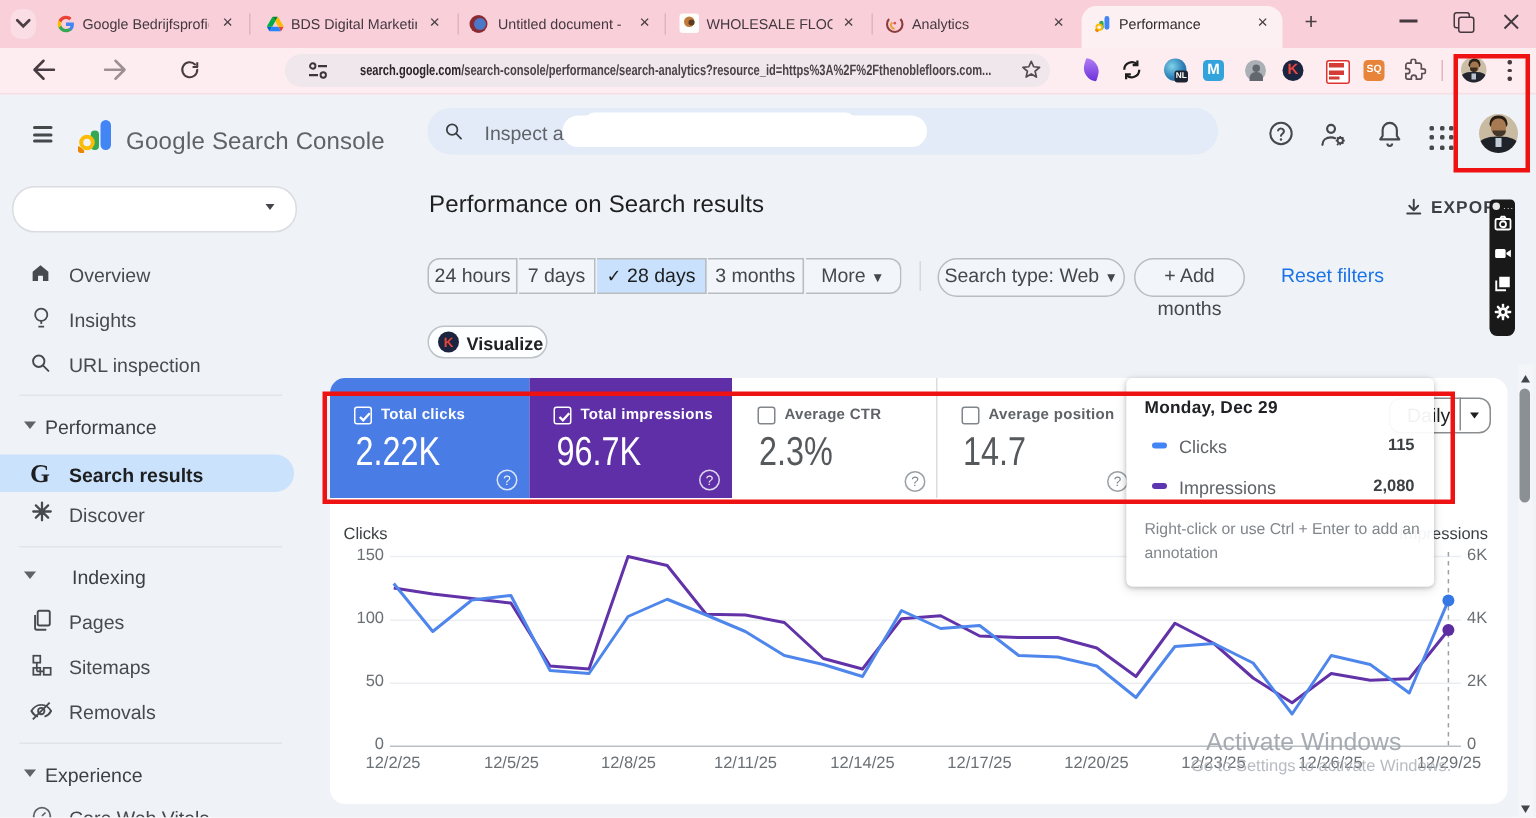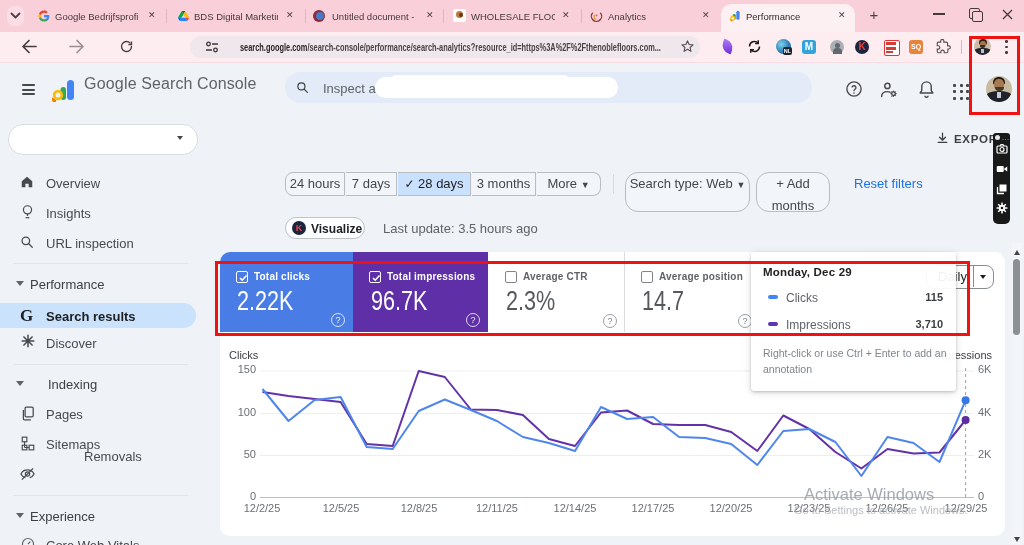"Google Search Console" div.abs { top: 75px -> 86px }
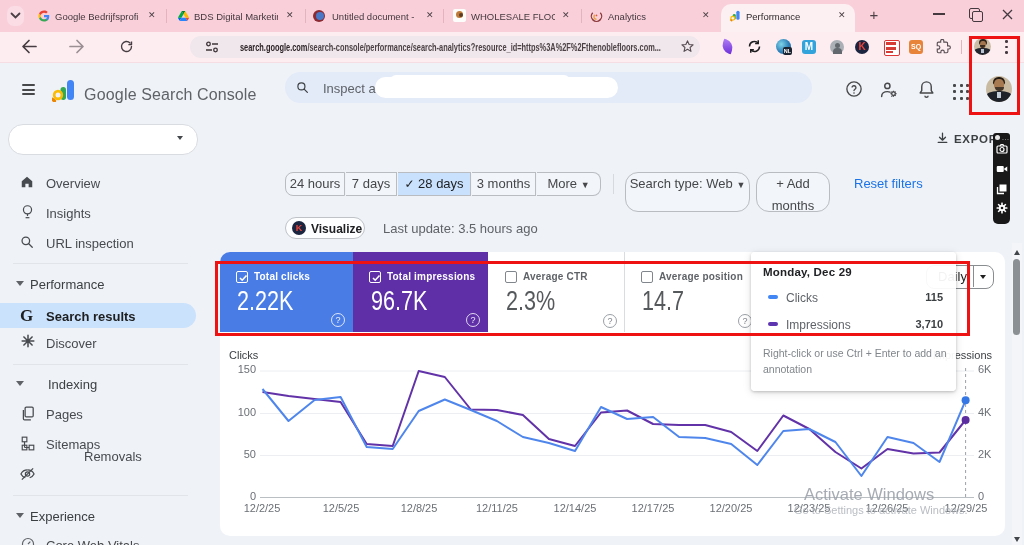"Performance on Search results" div.abs { html: none -> <div>Performance on Search results</div> }
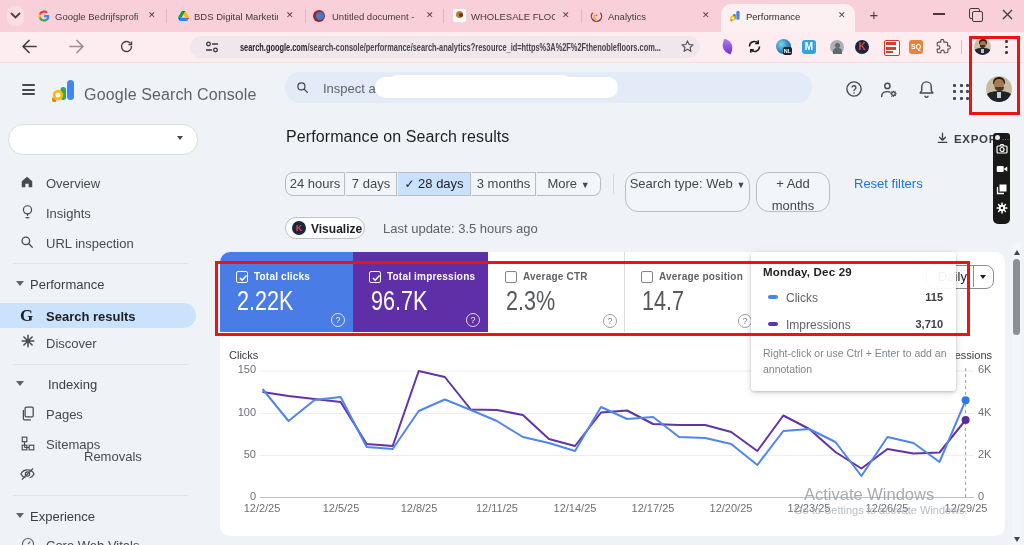"Search type: Web ▼" .chip { height: 40px -> 26px }
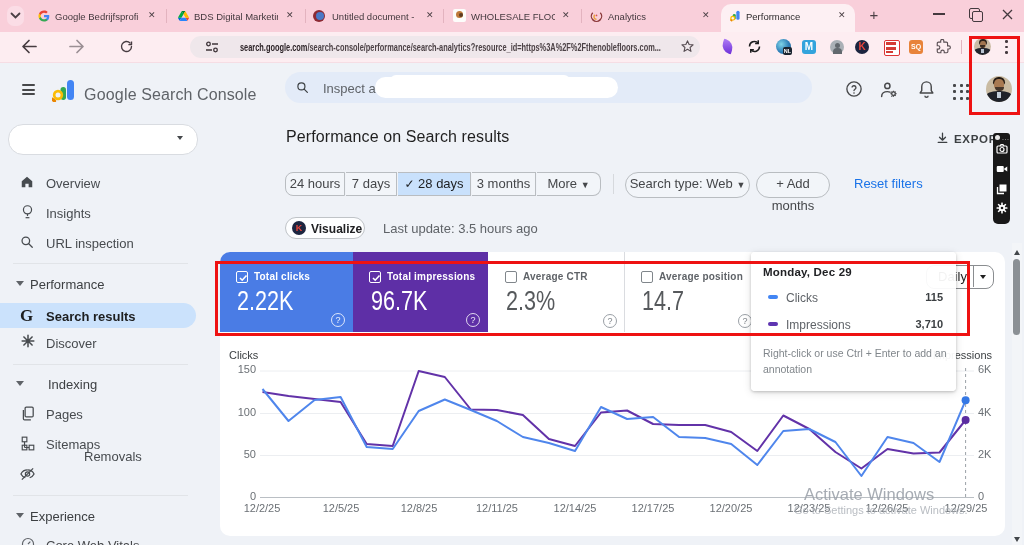"Last update: 3.5 hours ago" div.abs { html: <div>Last update: 3.5 hours ago</div> -> none }
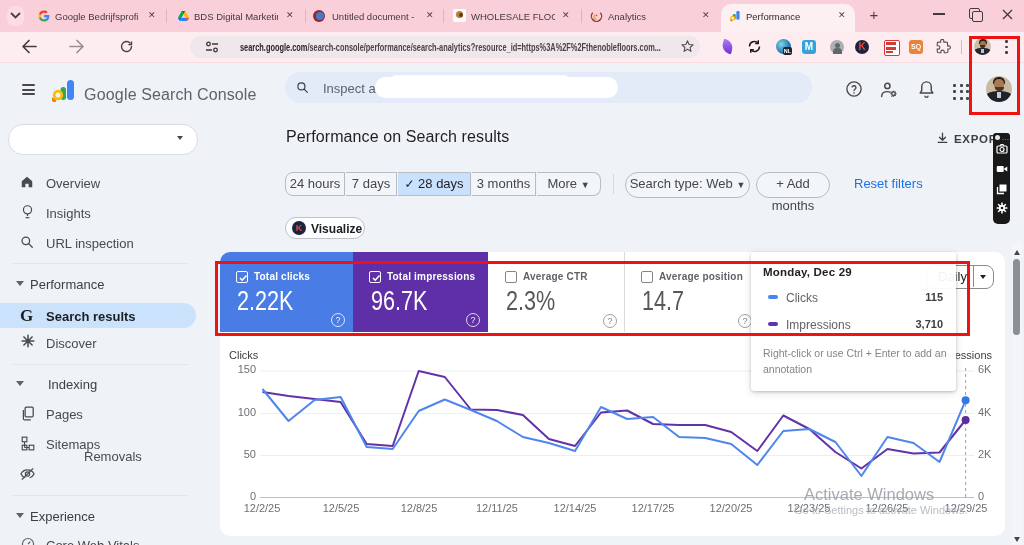"3,710" div.abs { text: 3,710 -> 2,080 }
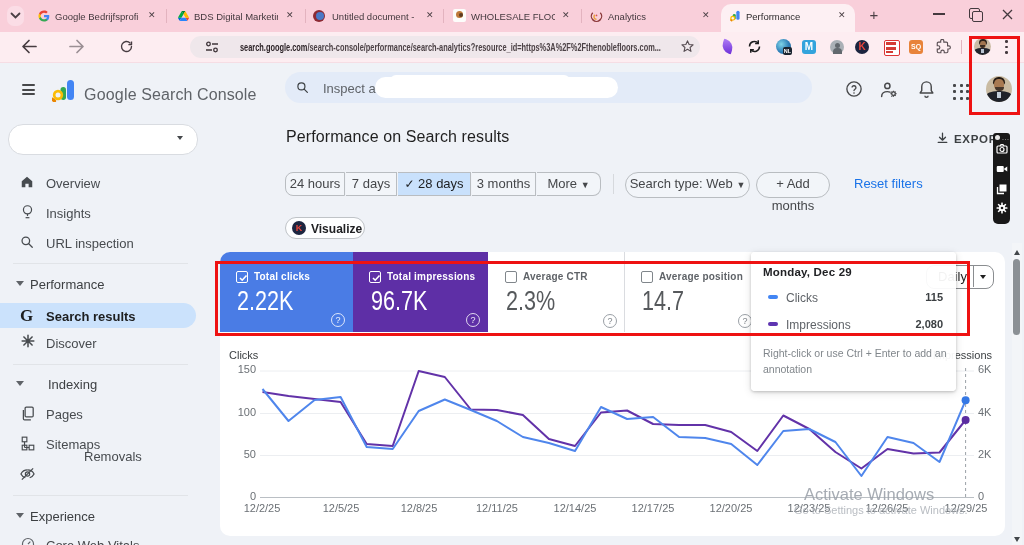"Removals" div.navitem { margin-left: 38px -> none; top: 449px -> 467px }
